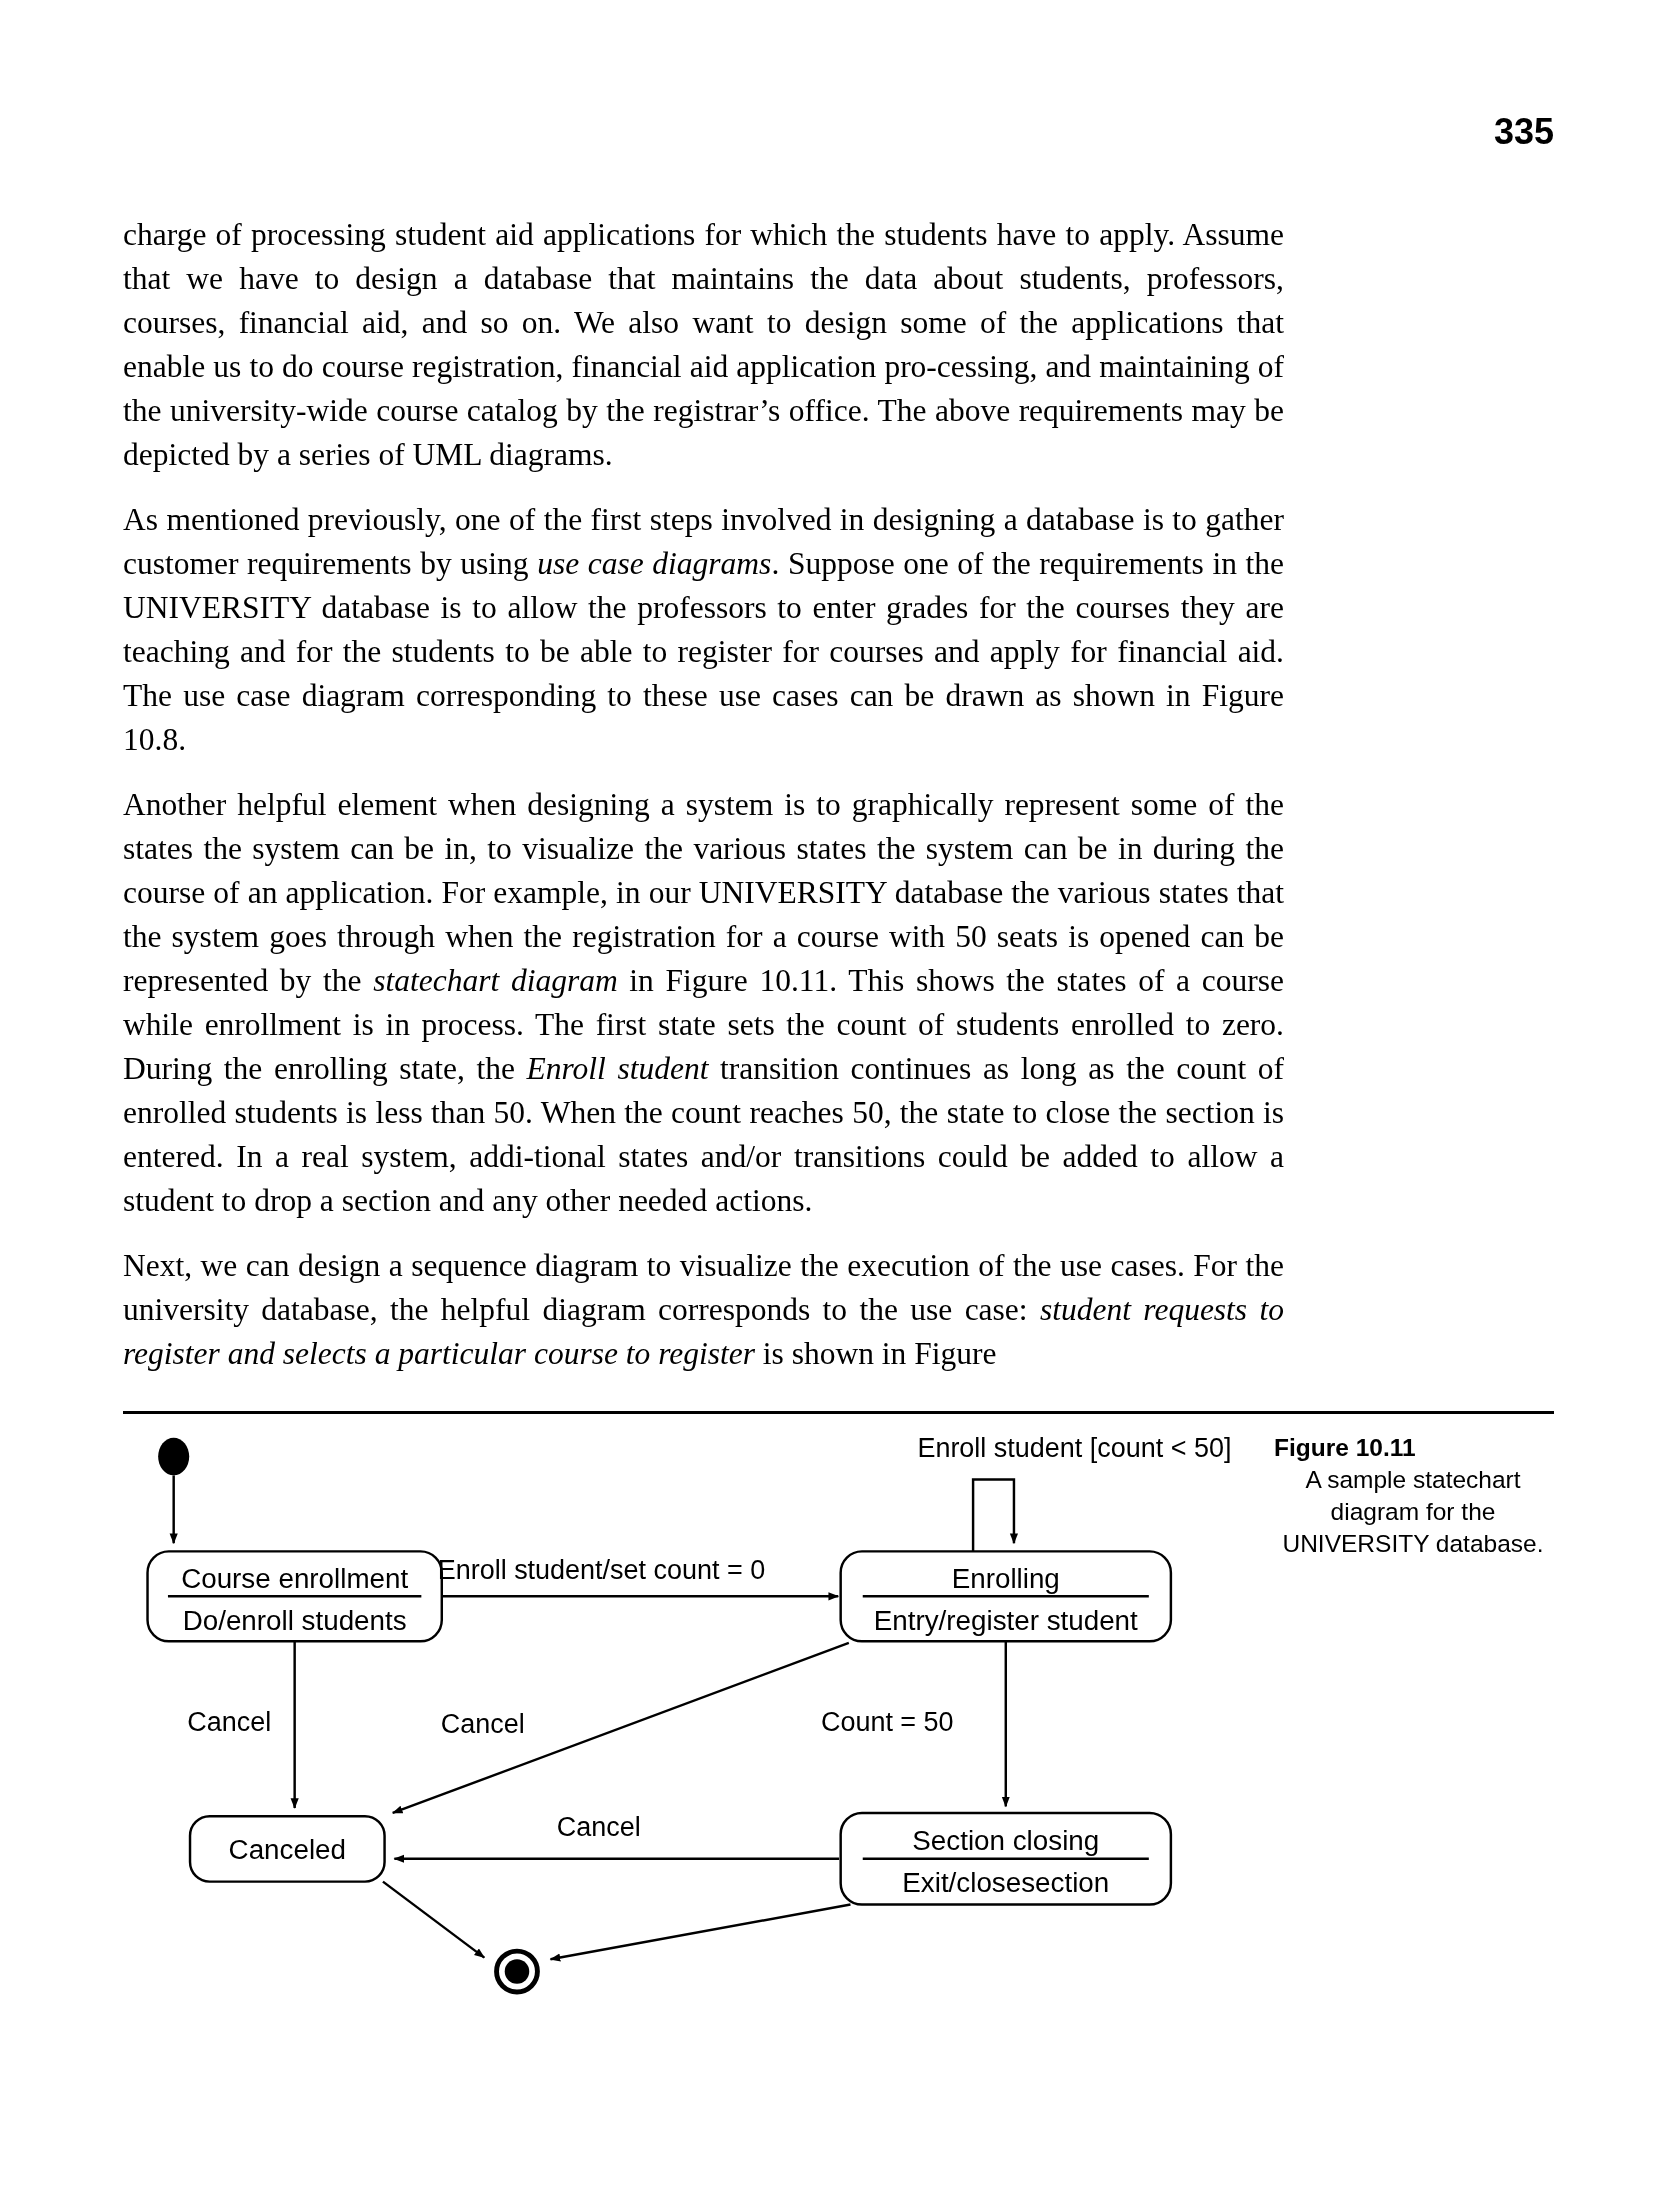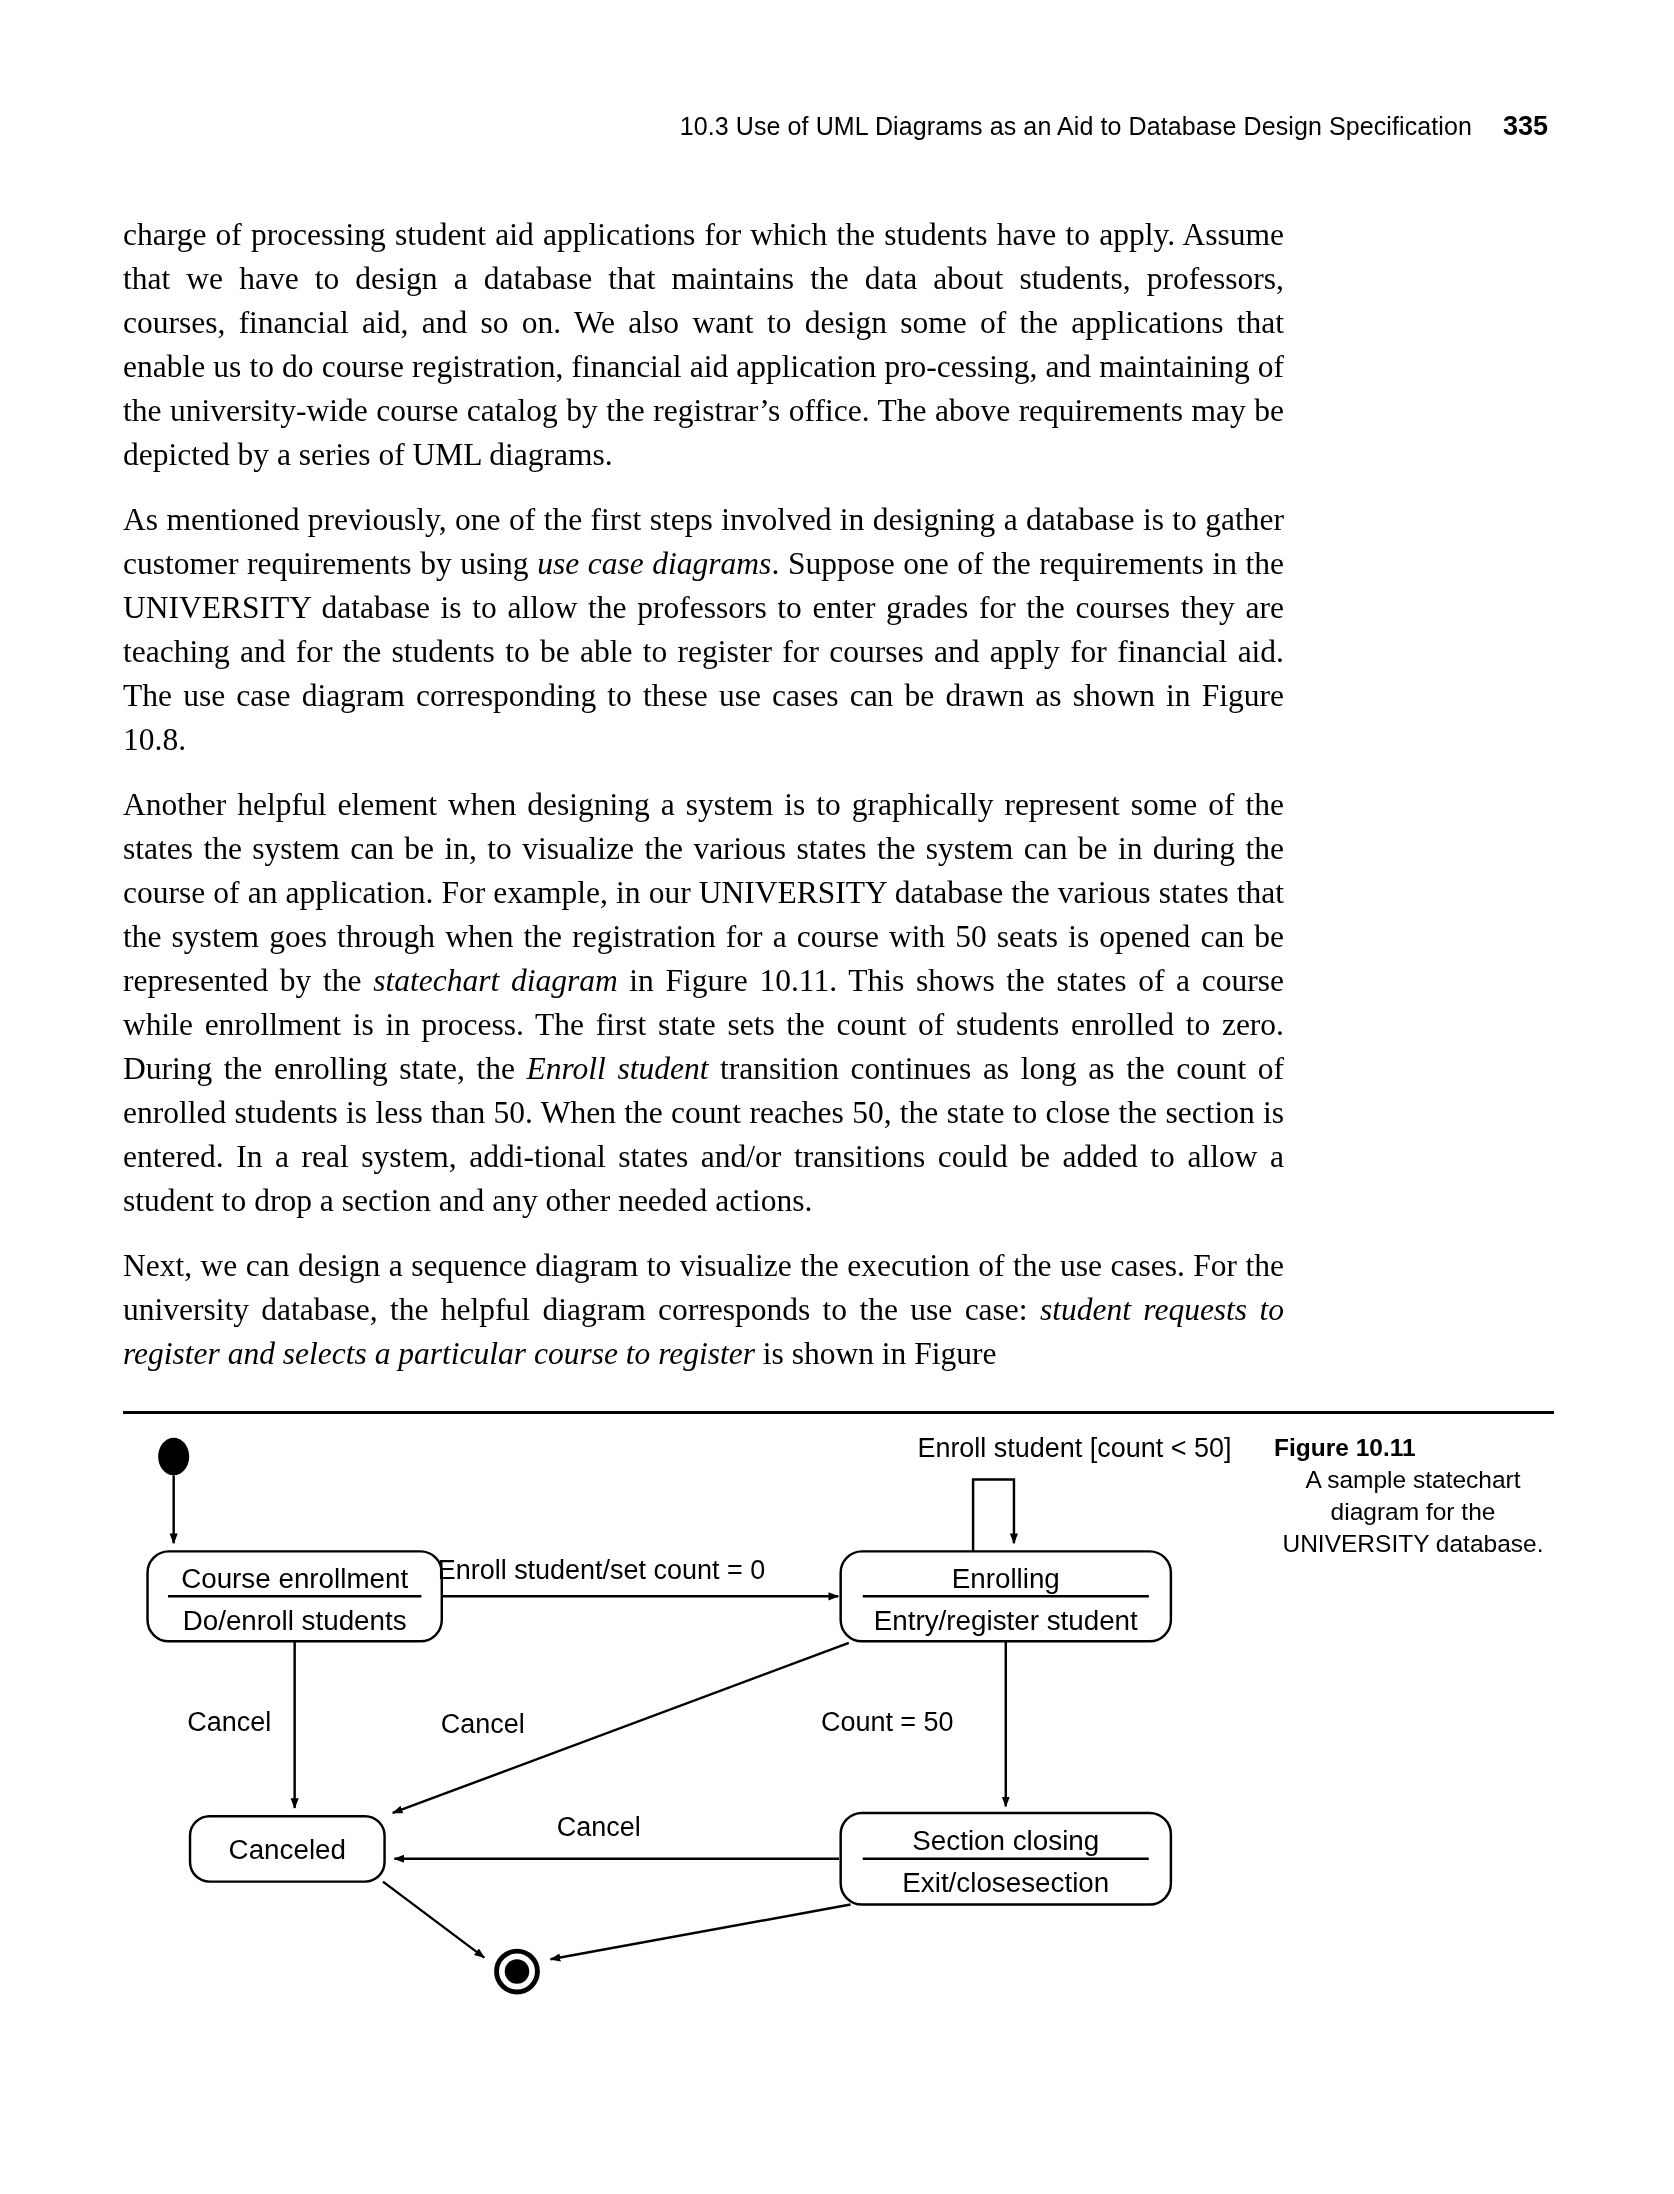"10.3 Use of UML Diagrams" span.rh-title { html: <span>10.3 Use of UML Diagrams as an Aid to Database Design Specification</span> -> none }
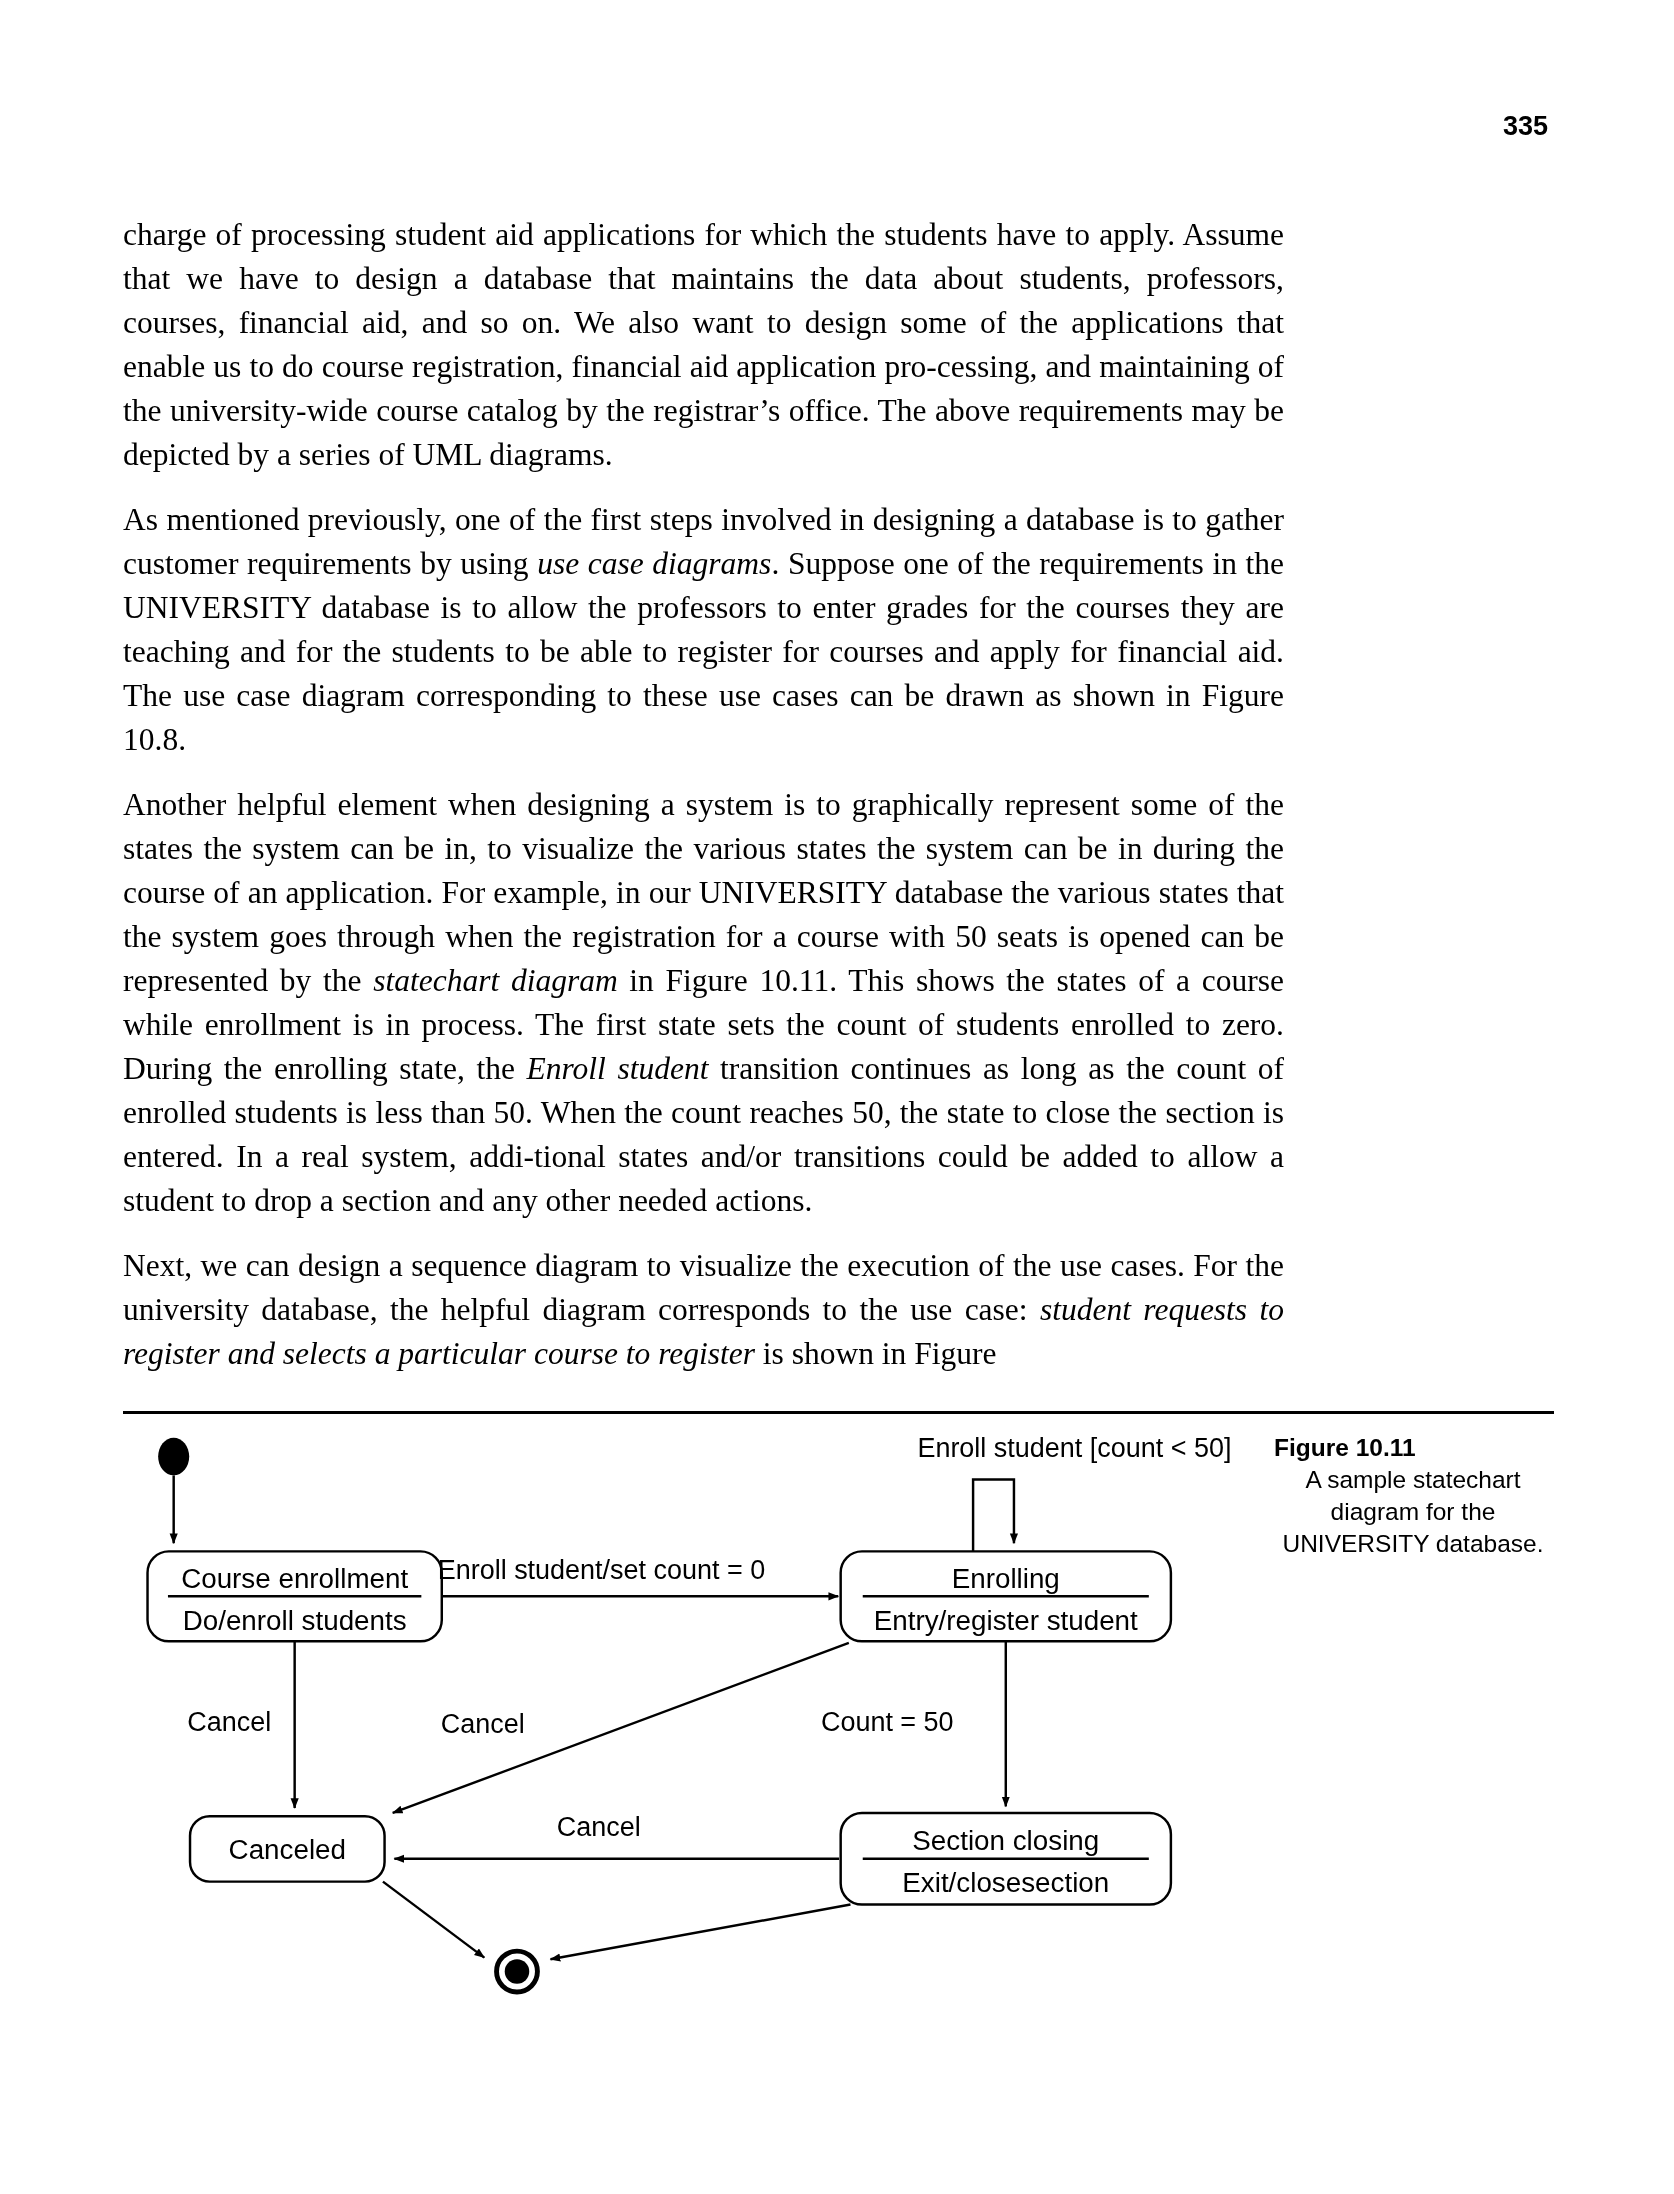"335" .running-head .rh-page { font-size: 27px -> 36px; text-align: left -> center }
